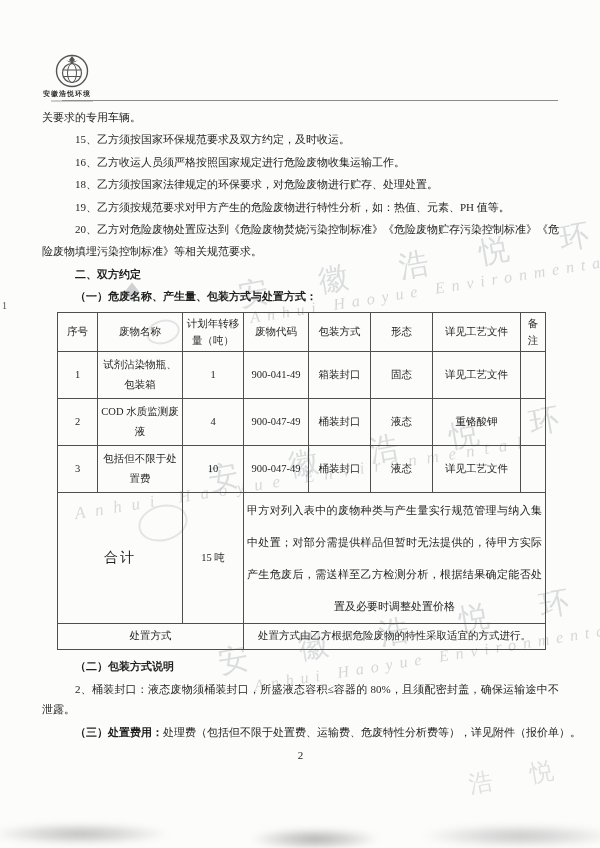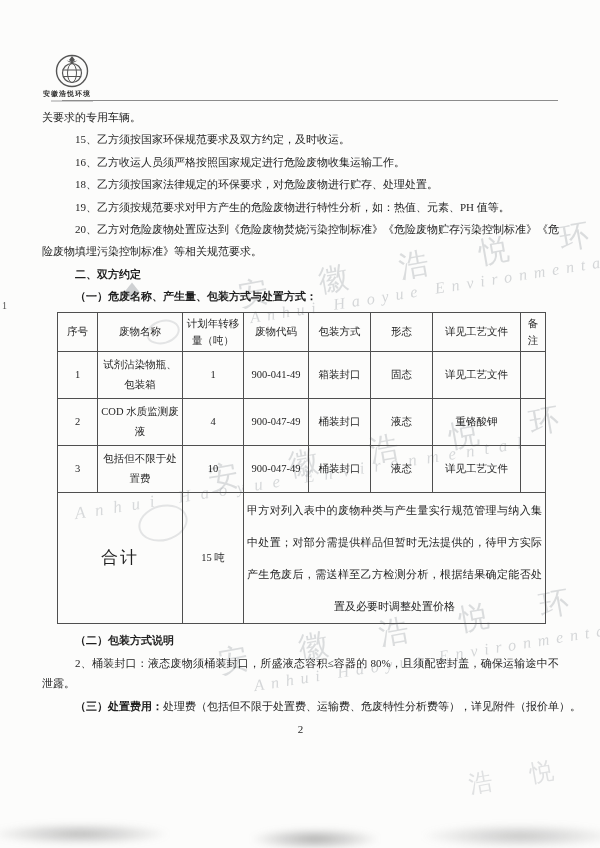"合计" td.total-label { font-size: 17px -> 14px }
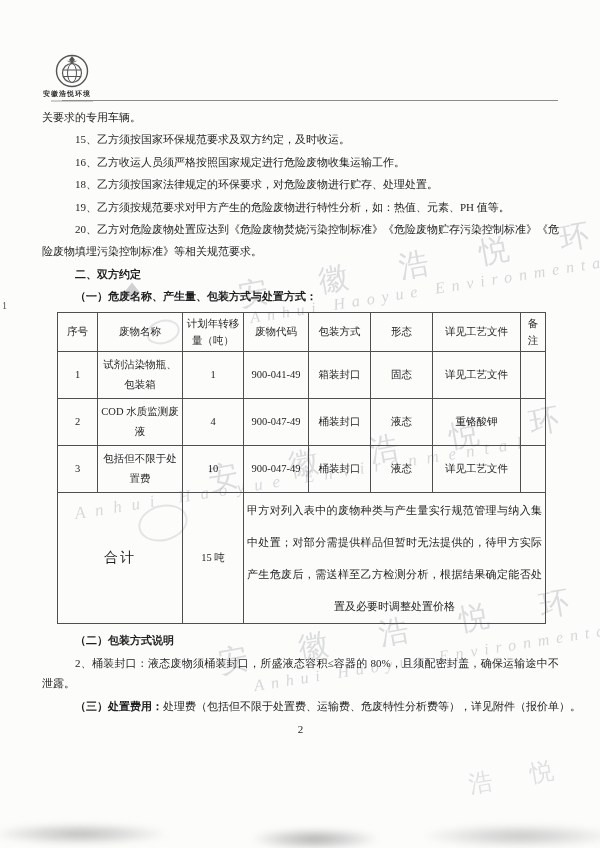"处置方式" tr.disposal-row { html: none -> <tr> <td>处置方式</td> <td>处置方式由乙方根据危险废物的特性采取适宜的方式进行。</td> </tr> }
